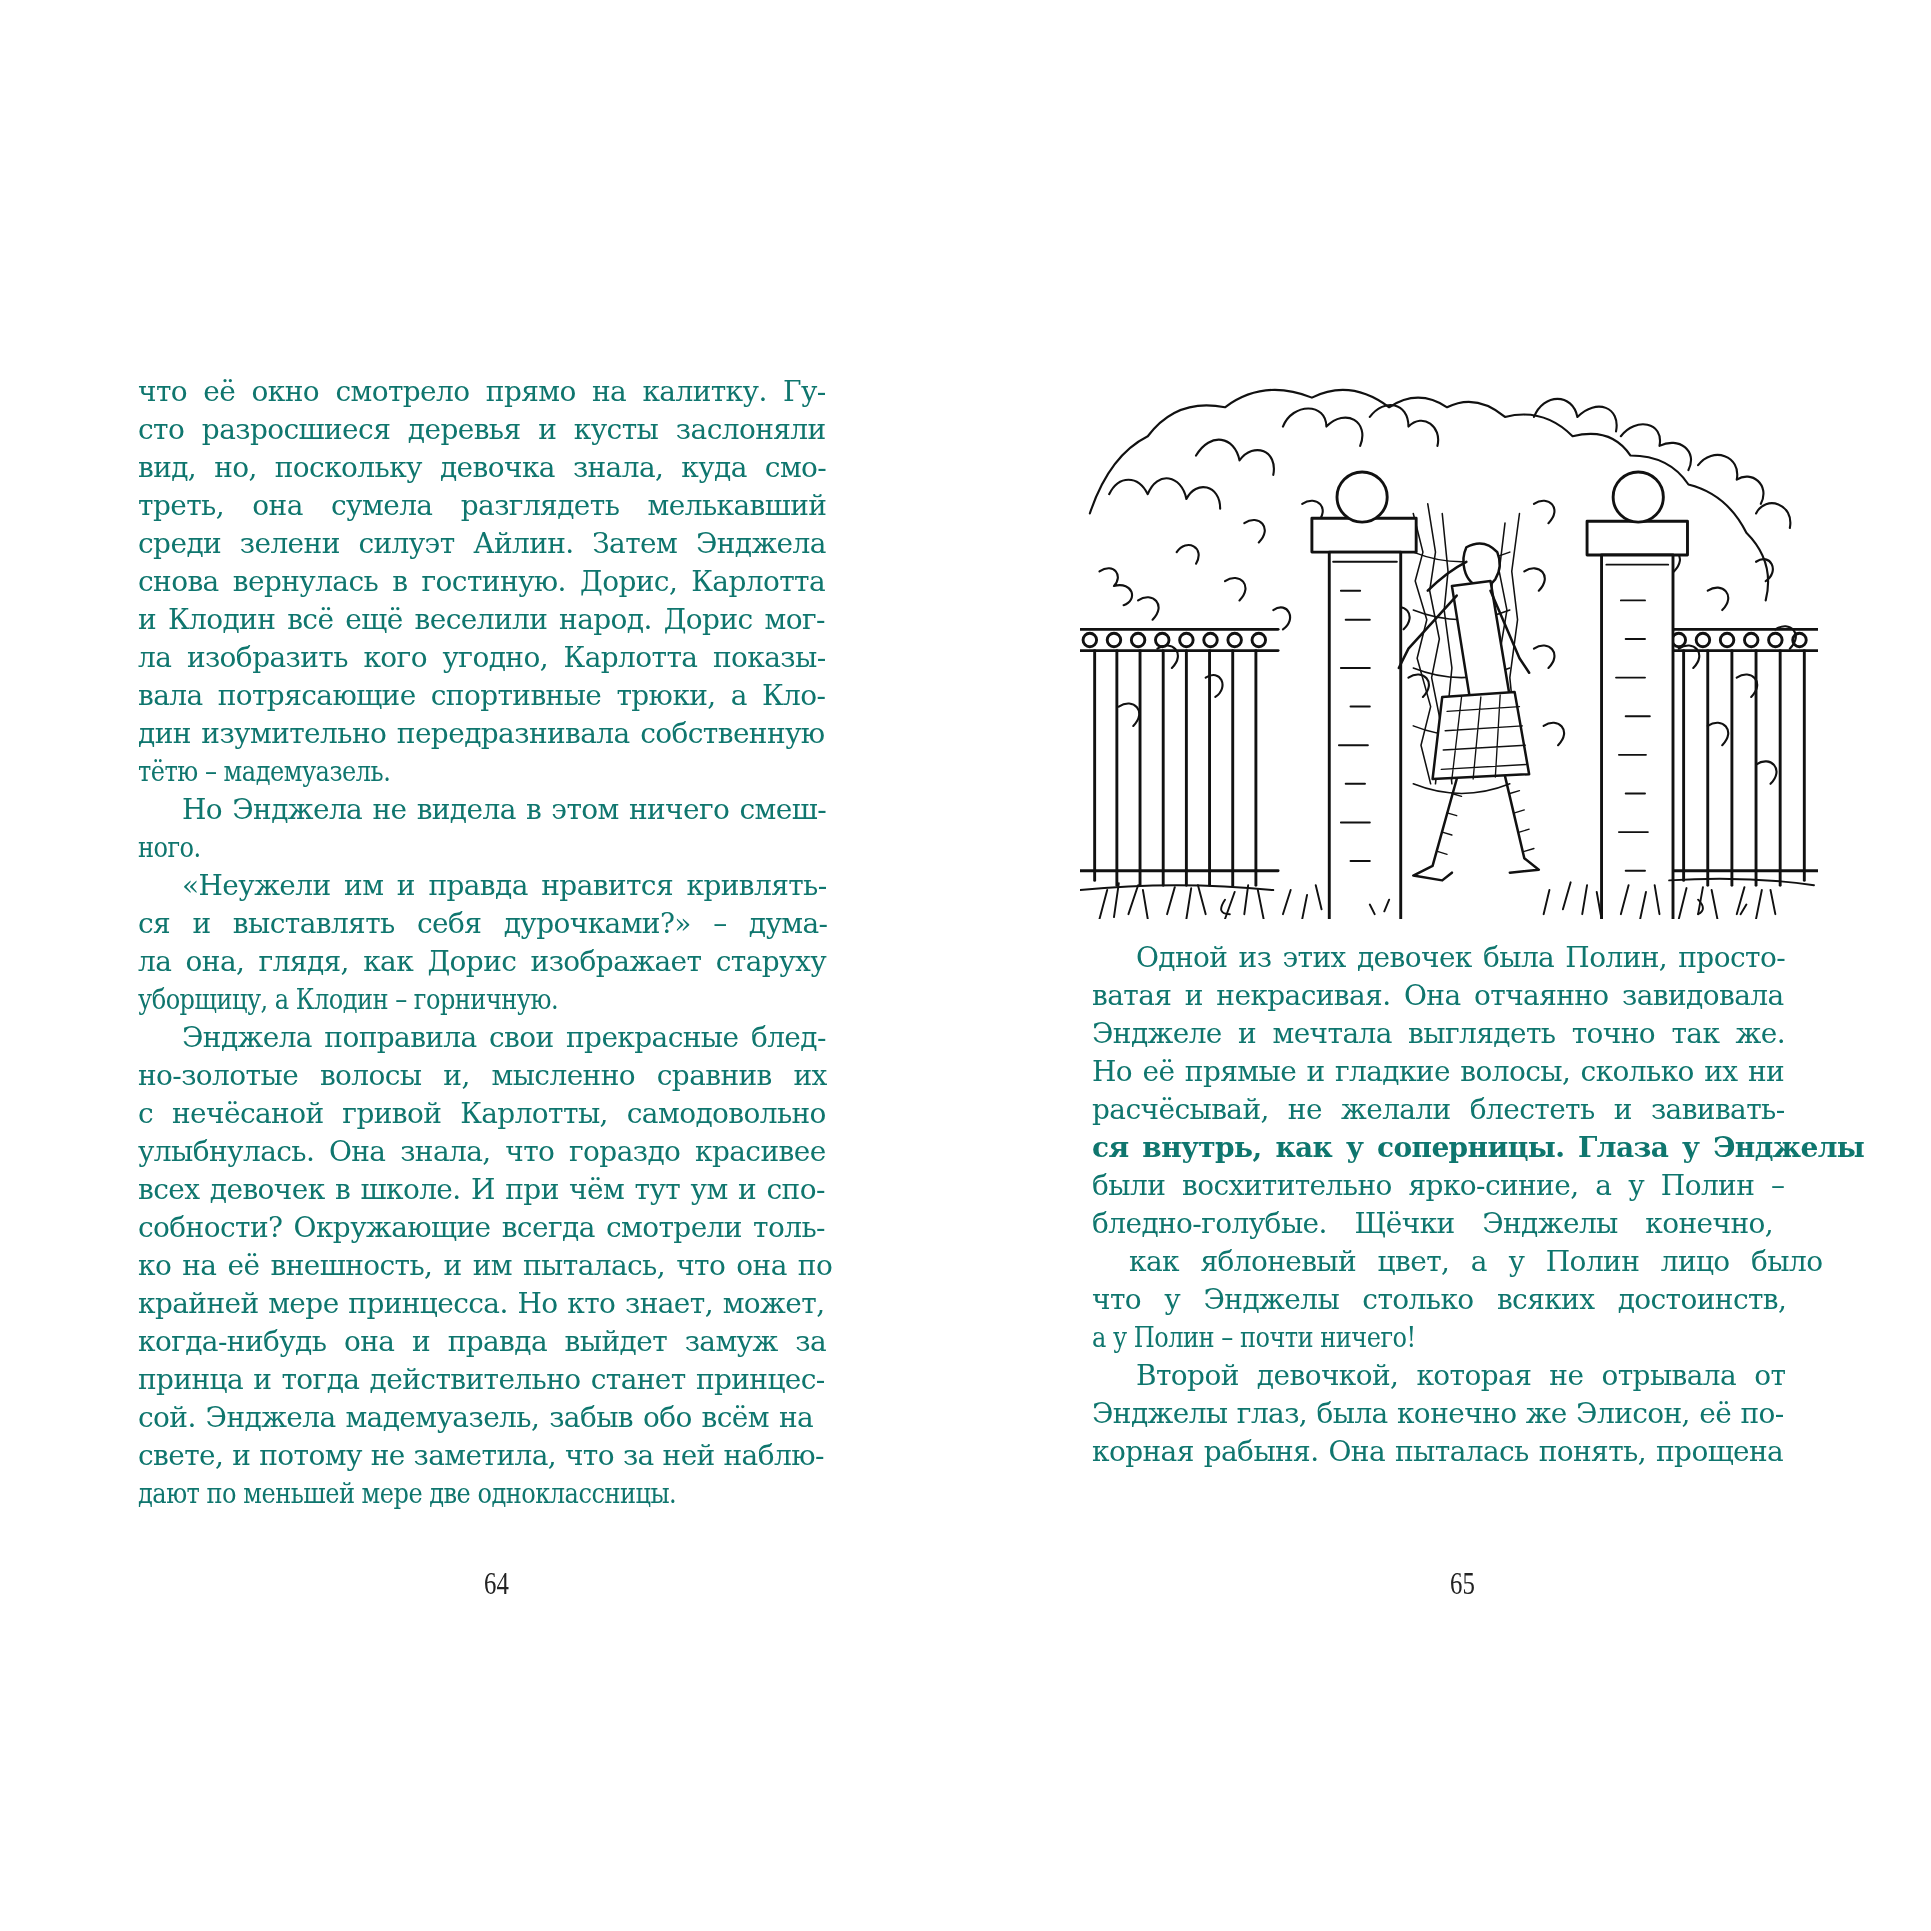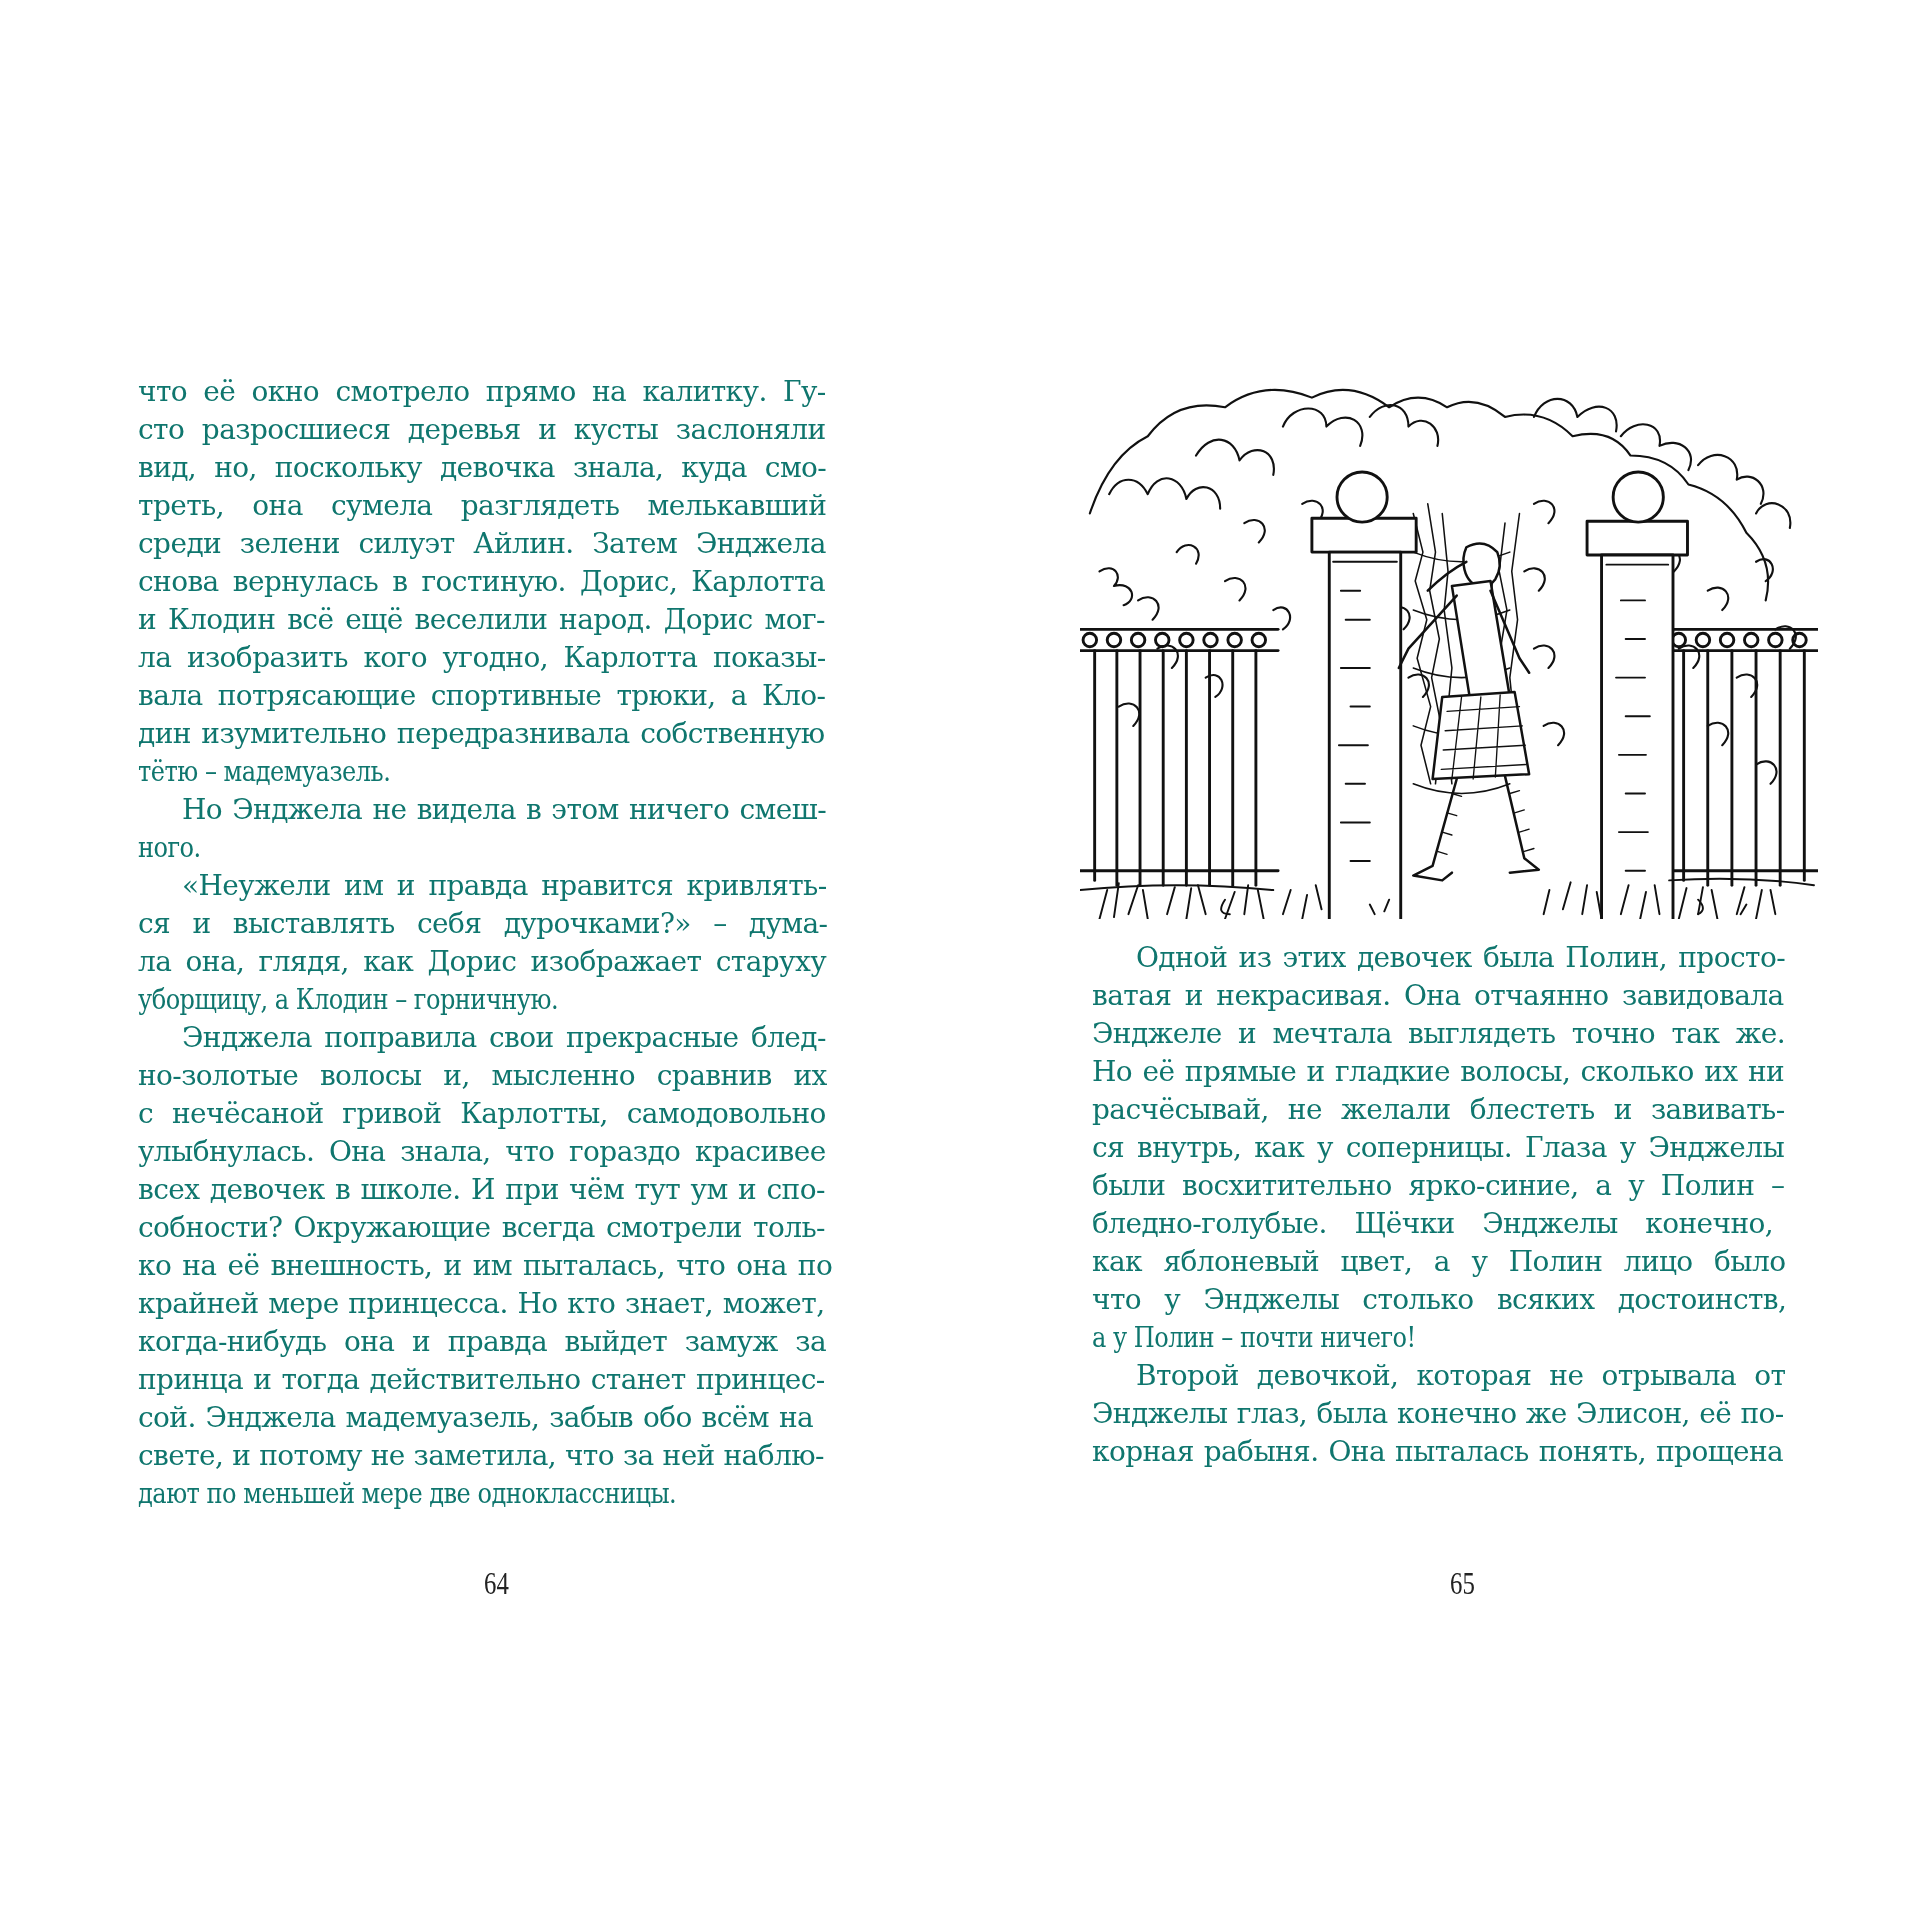"ся внутрь, как у соперницы." span { font-weight: none -> bold }
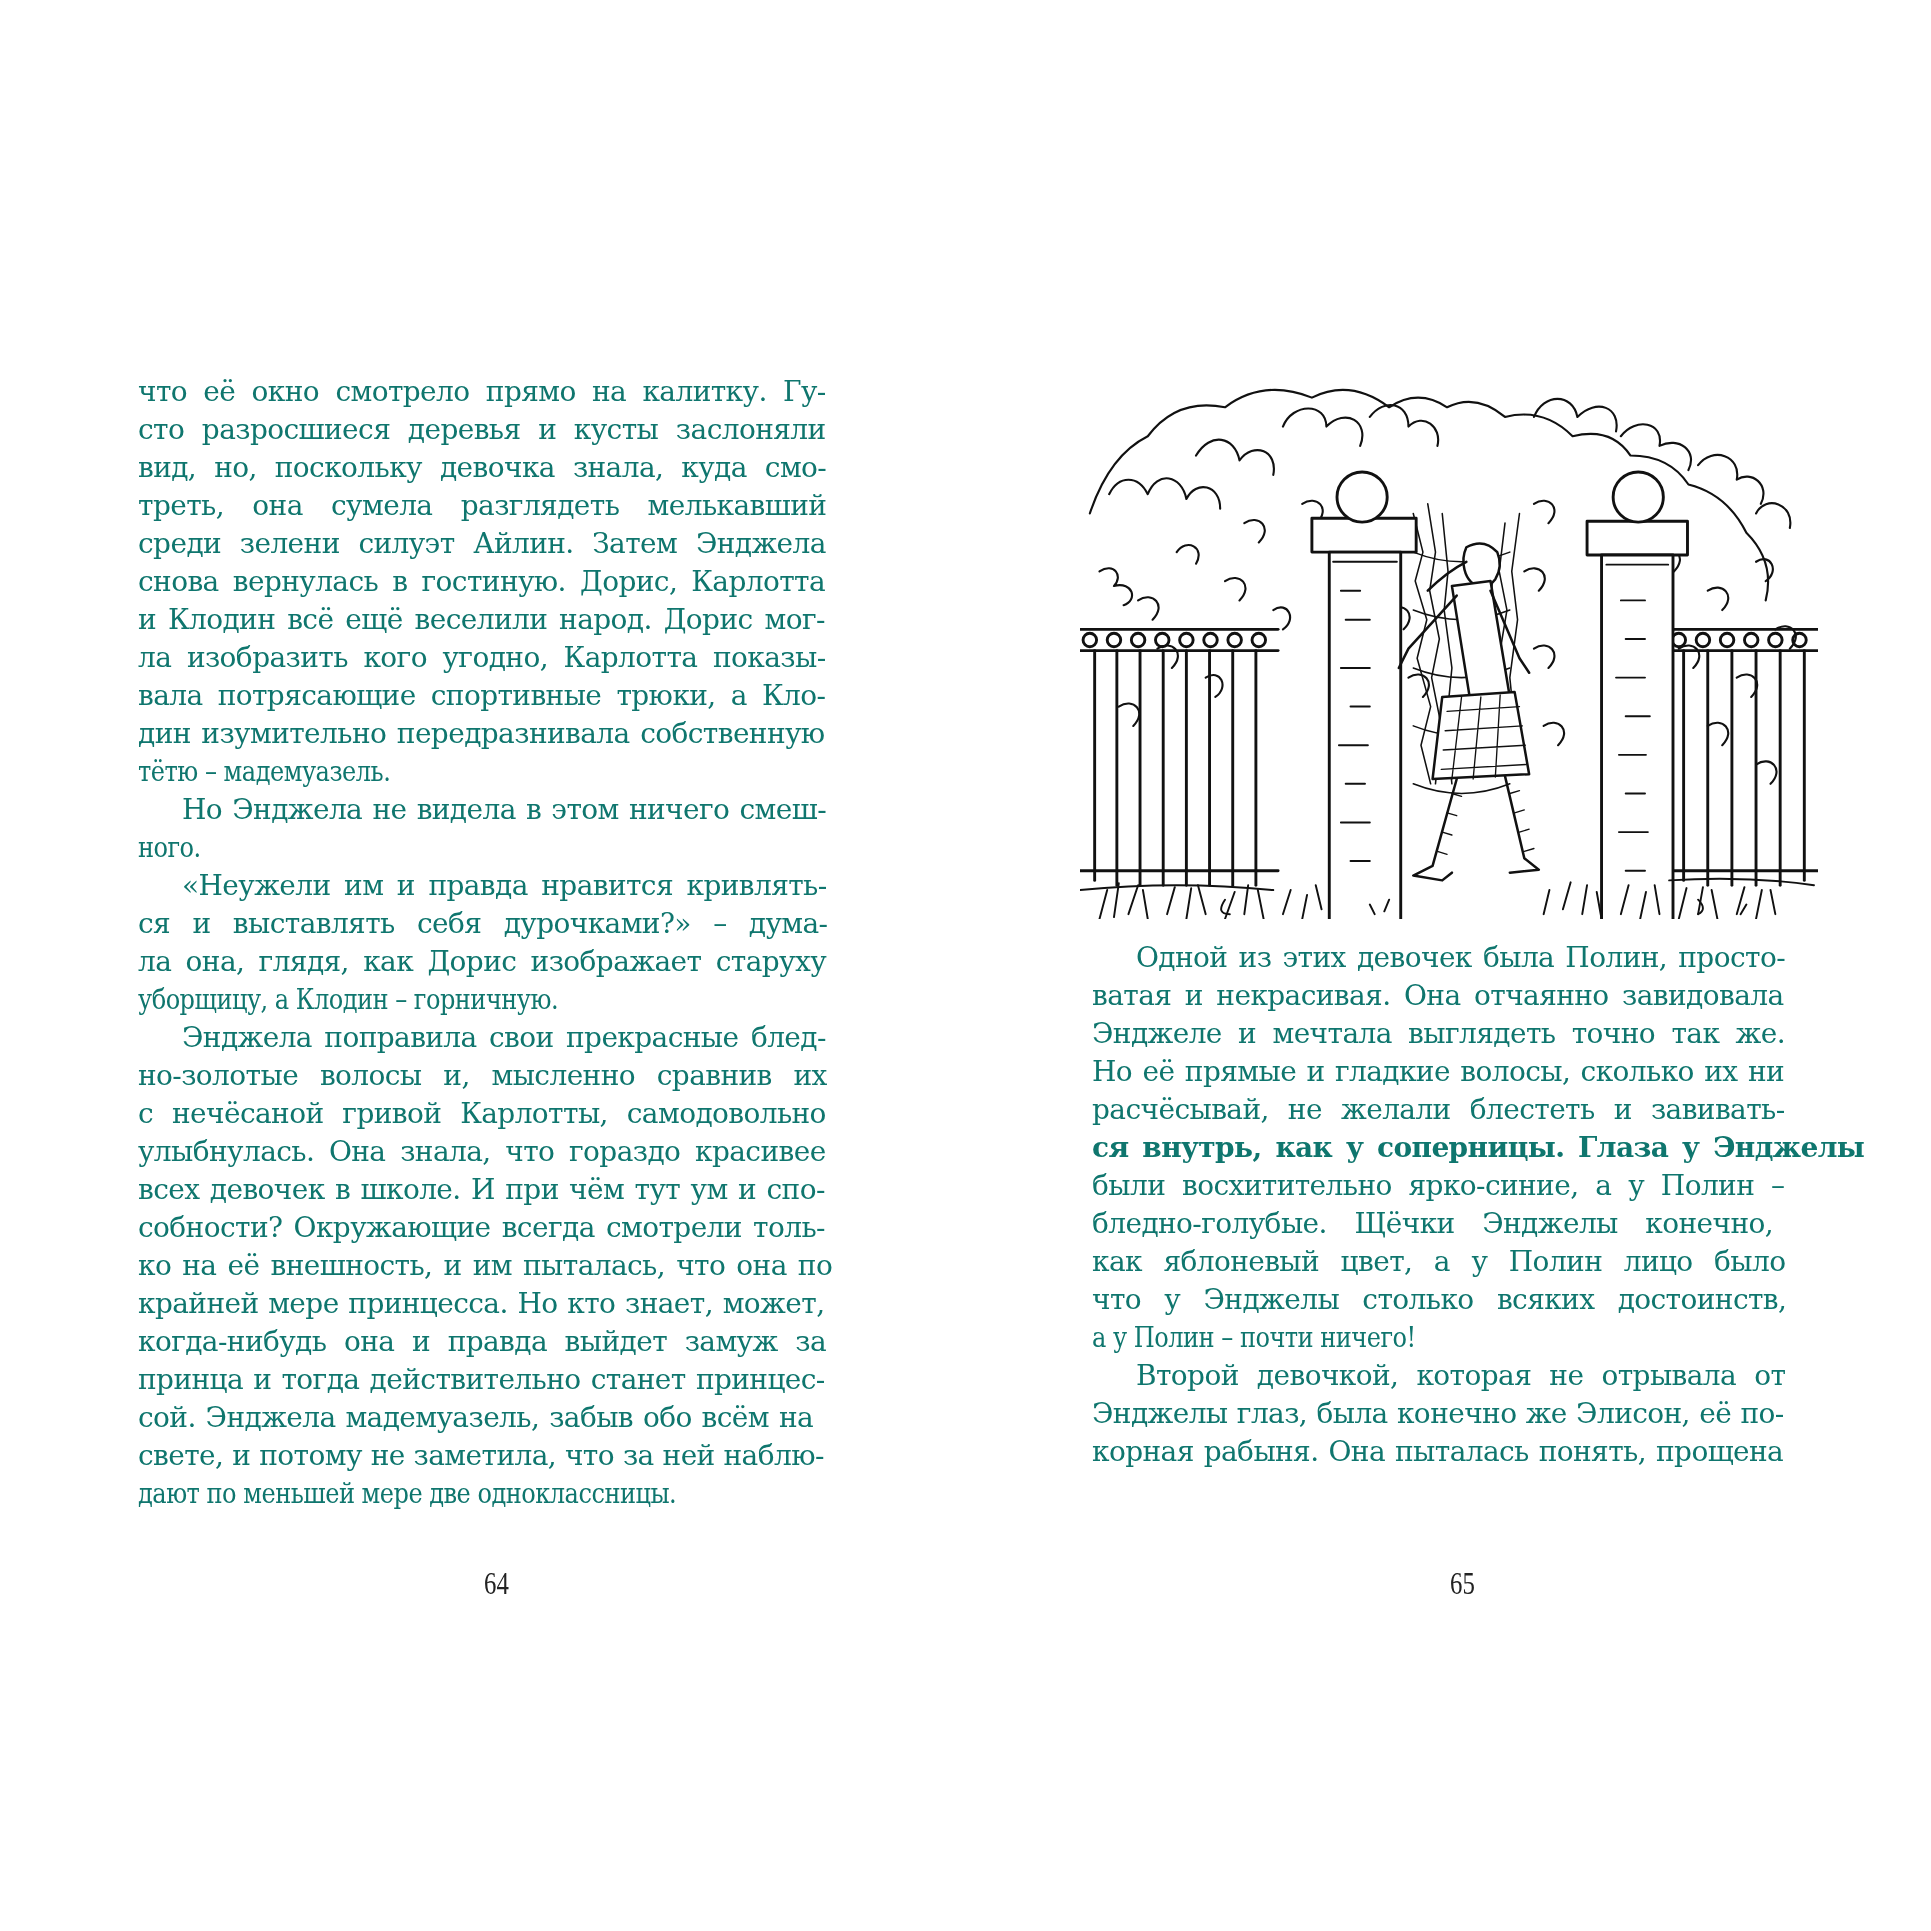"как яблоневый цвет, а у" span { margin-left: none -> 37px }
